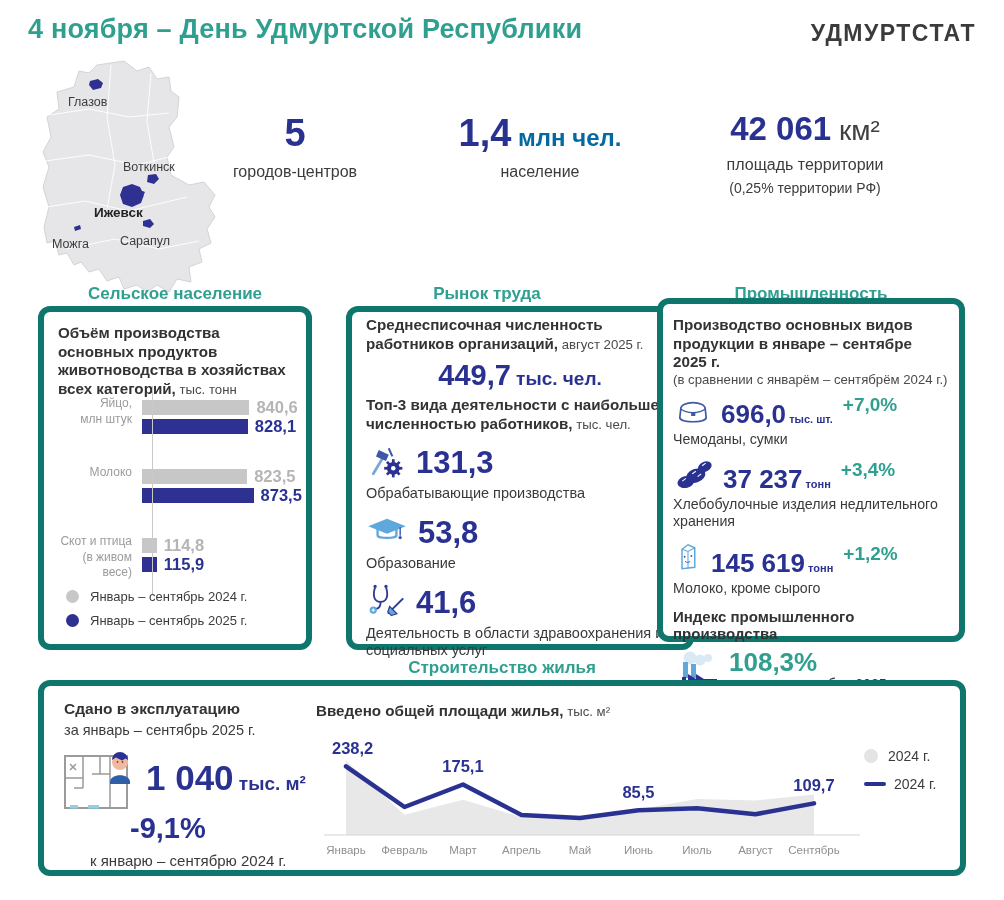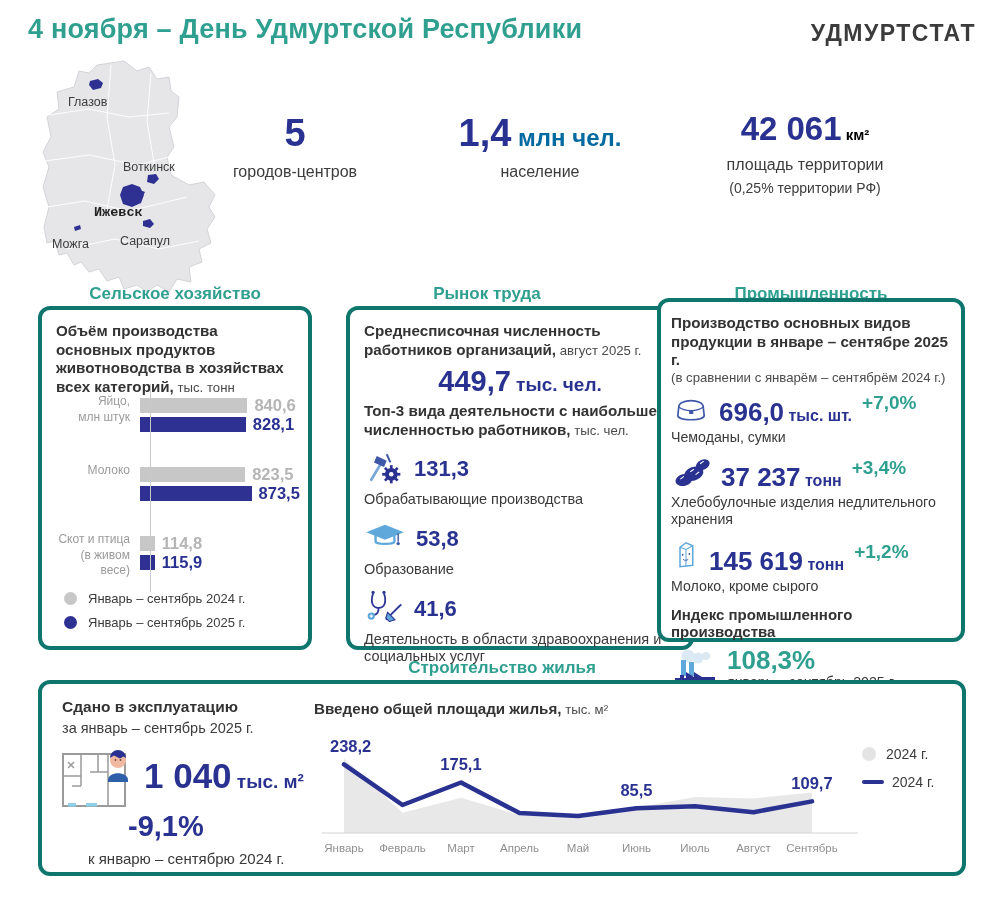"км²" .stat3 .stat-unit { color: #000000 -> #404040; font-size: 15px -> 28px; font-weight: bold -> normal }
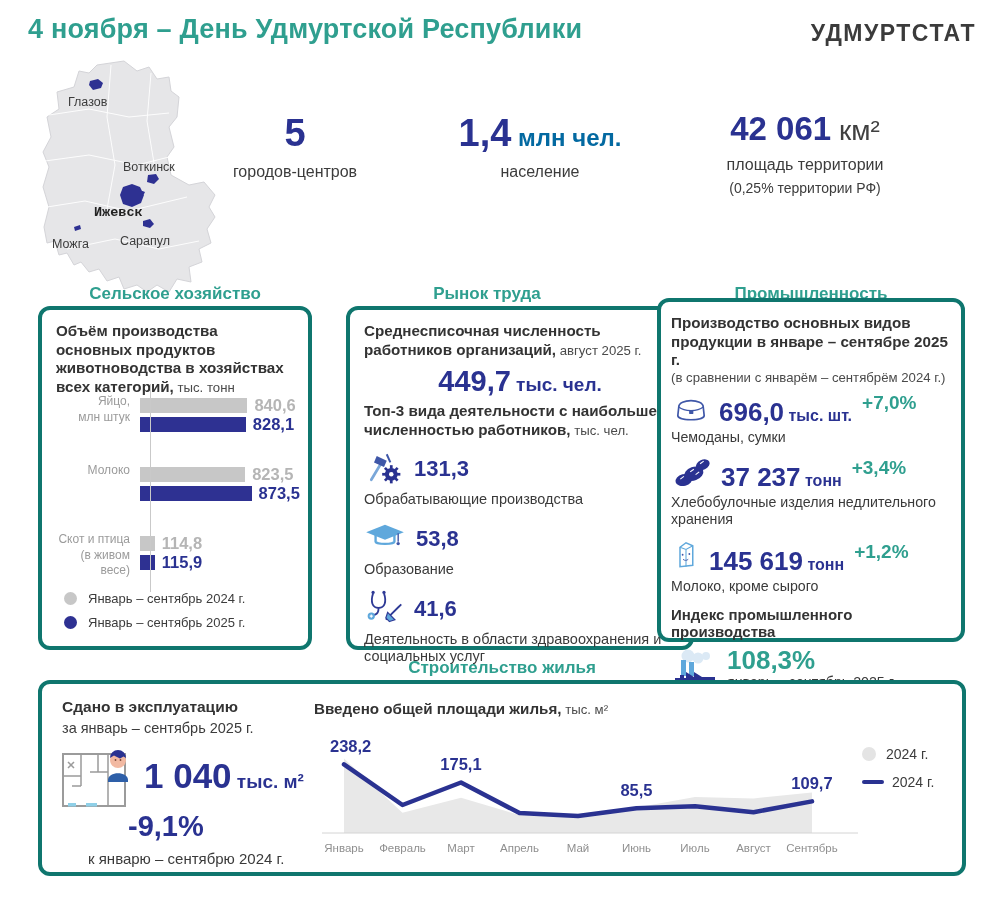"Ижевск" span.city { font-family: Liberation Mono, monospace -> none }
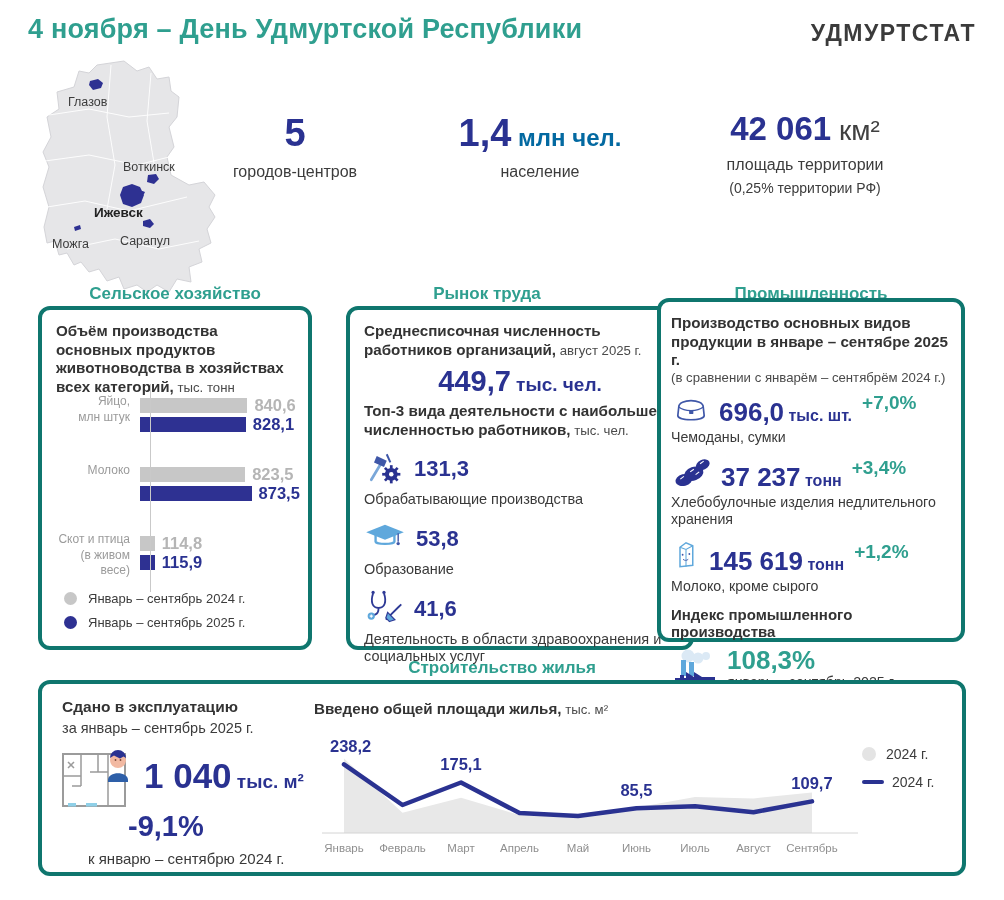"Сельское хозяйство" div.sec-h { text: хозяйство -> население }
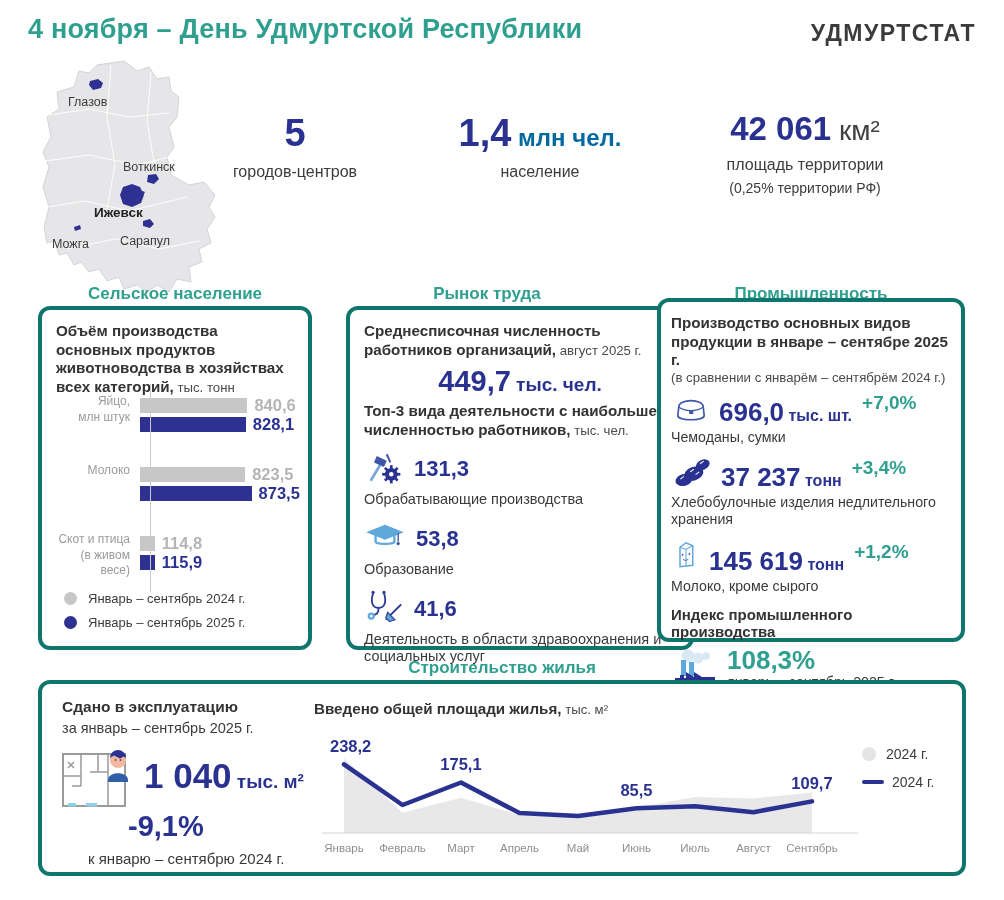"Объём производства основных продуктов" .card { border: 4px solid #0f766e -> 6px solid #0f766e }
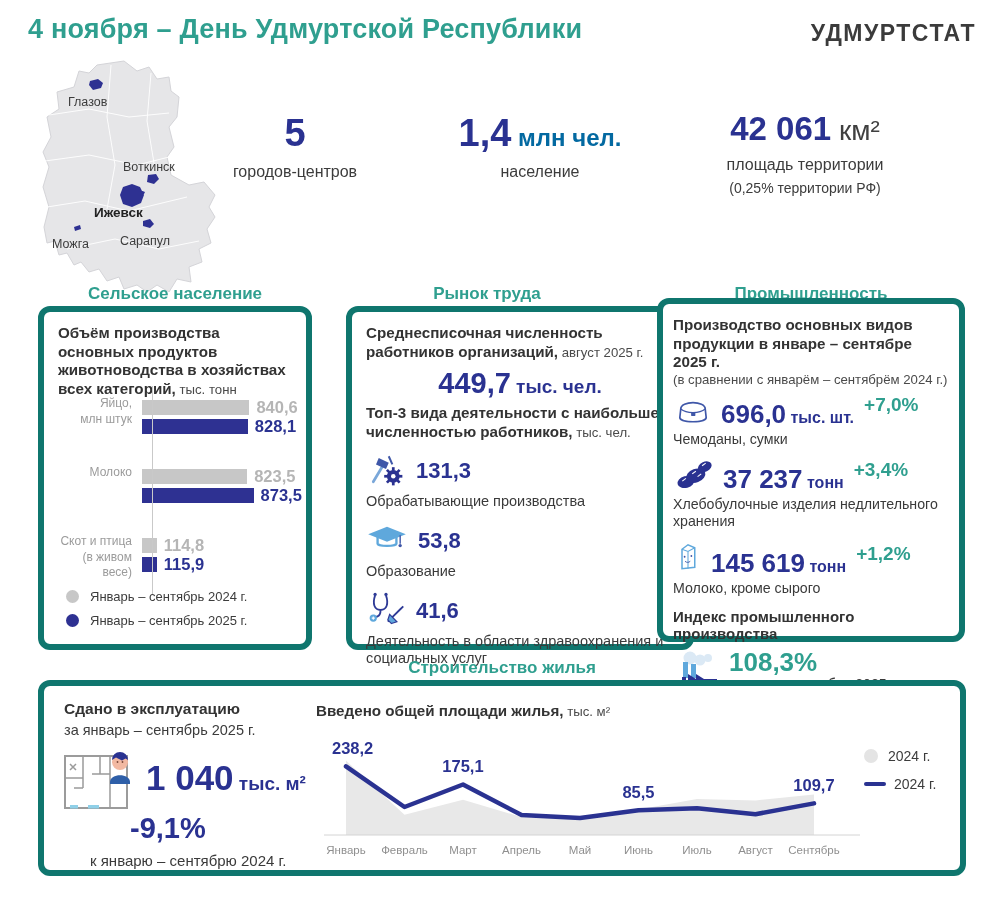"Среднесписочная численность работников" .card-labor { padding: 12px 14px -> 4px 14px }
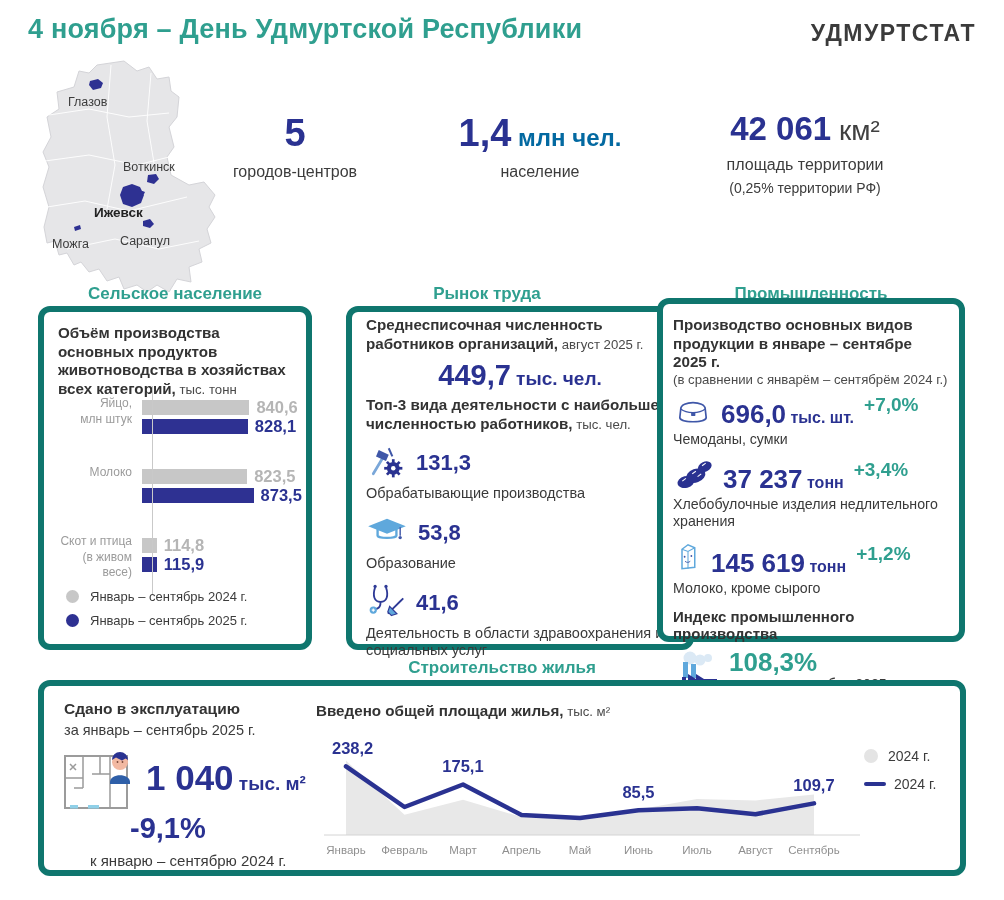"тыс. шт." .ii-unit { font-size: 16px -> 11px }
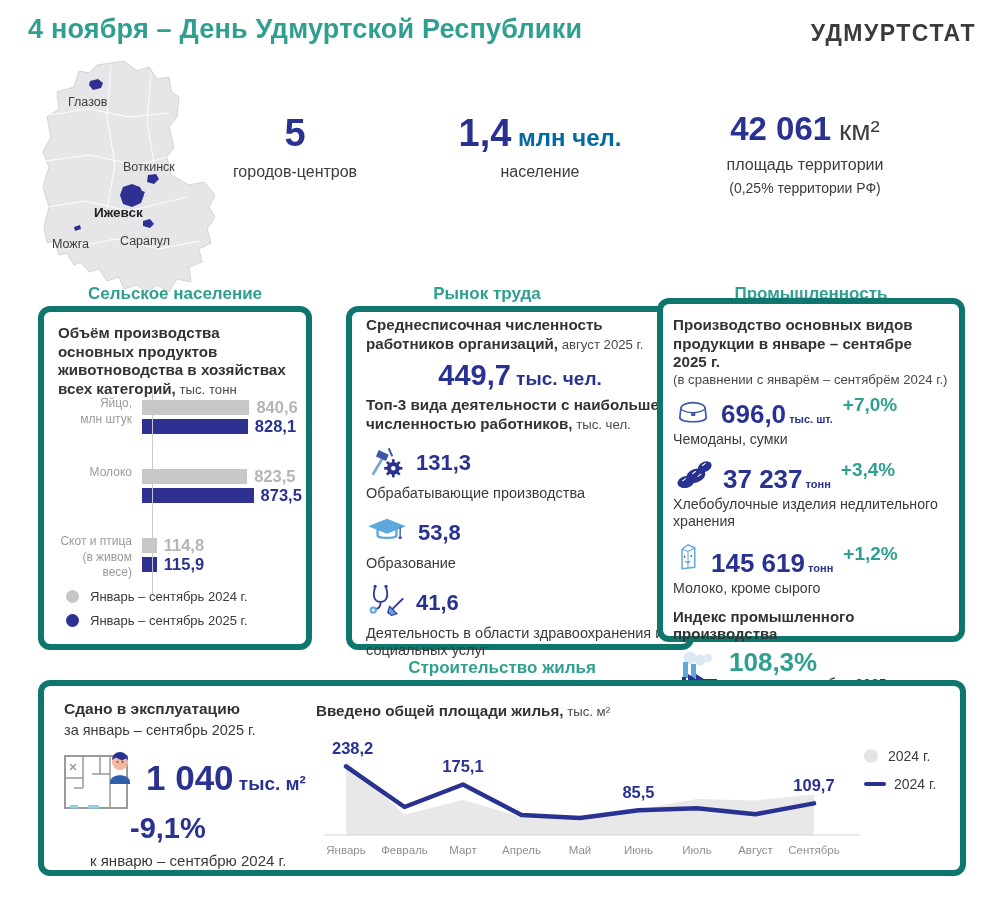"131,3" .li-val { font-size: 22px -> 31px }
